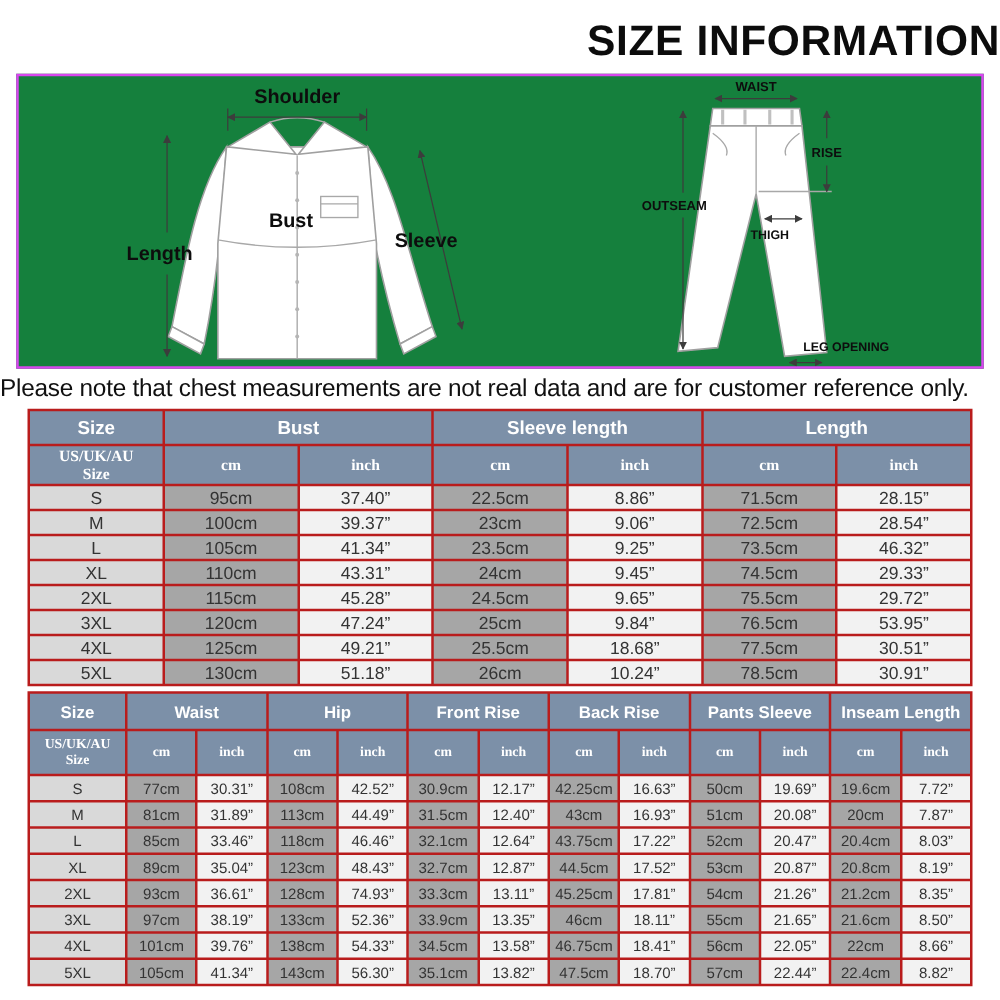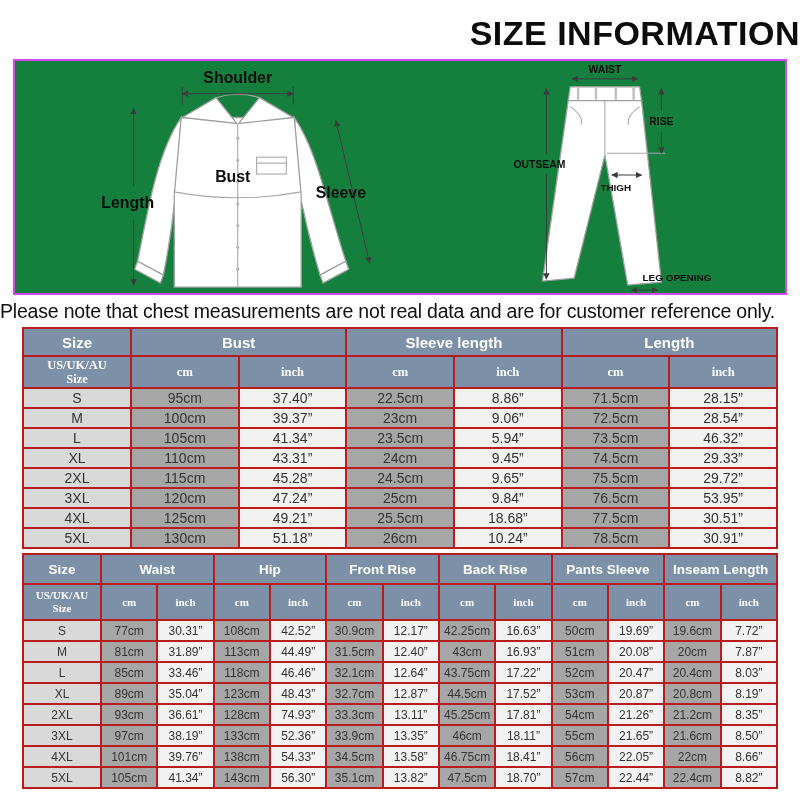"5.94”" td.ci { text: 5.94 -> 9.25 }
